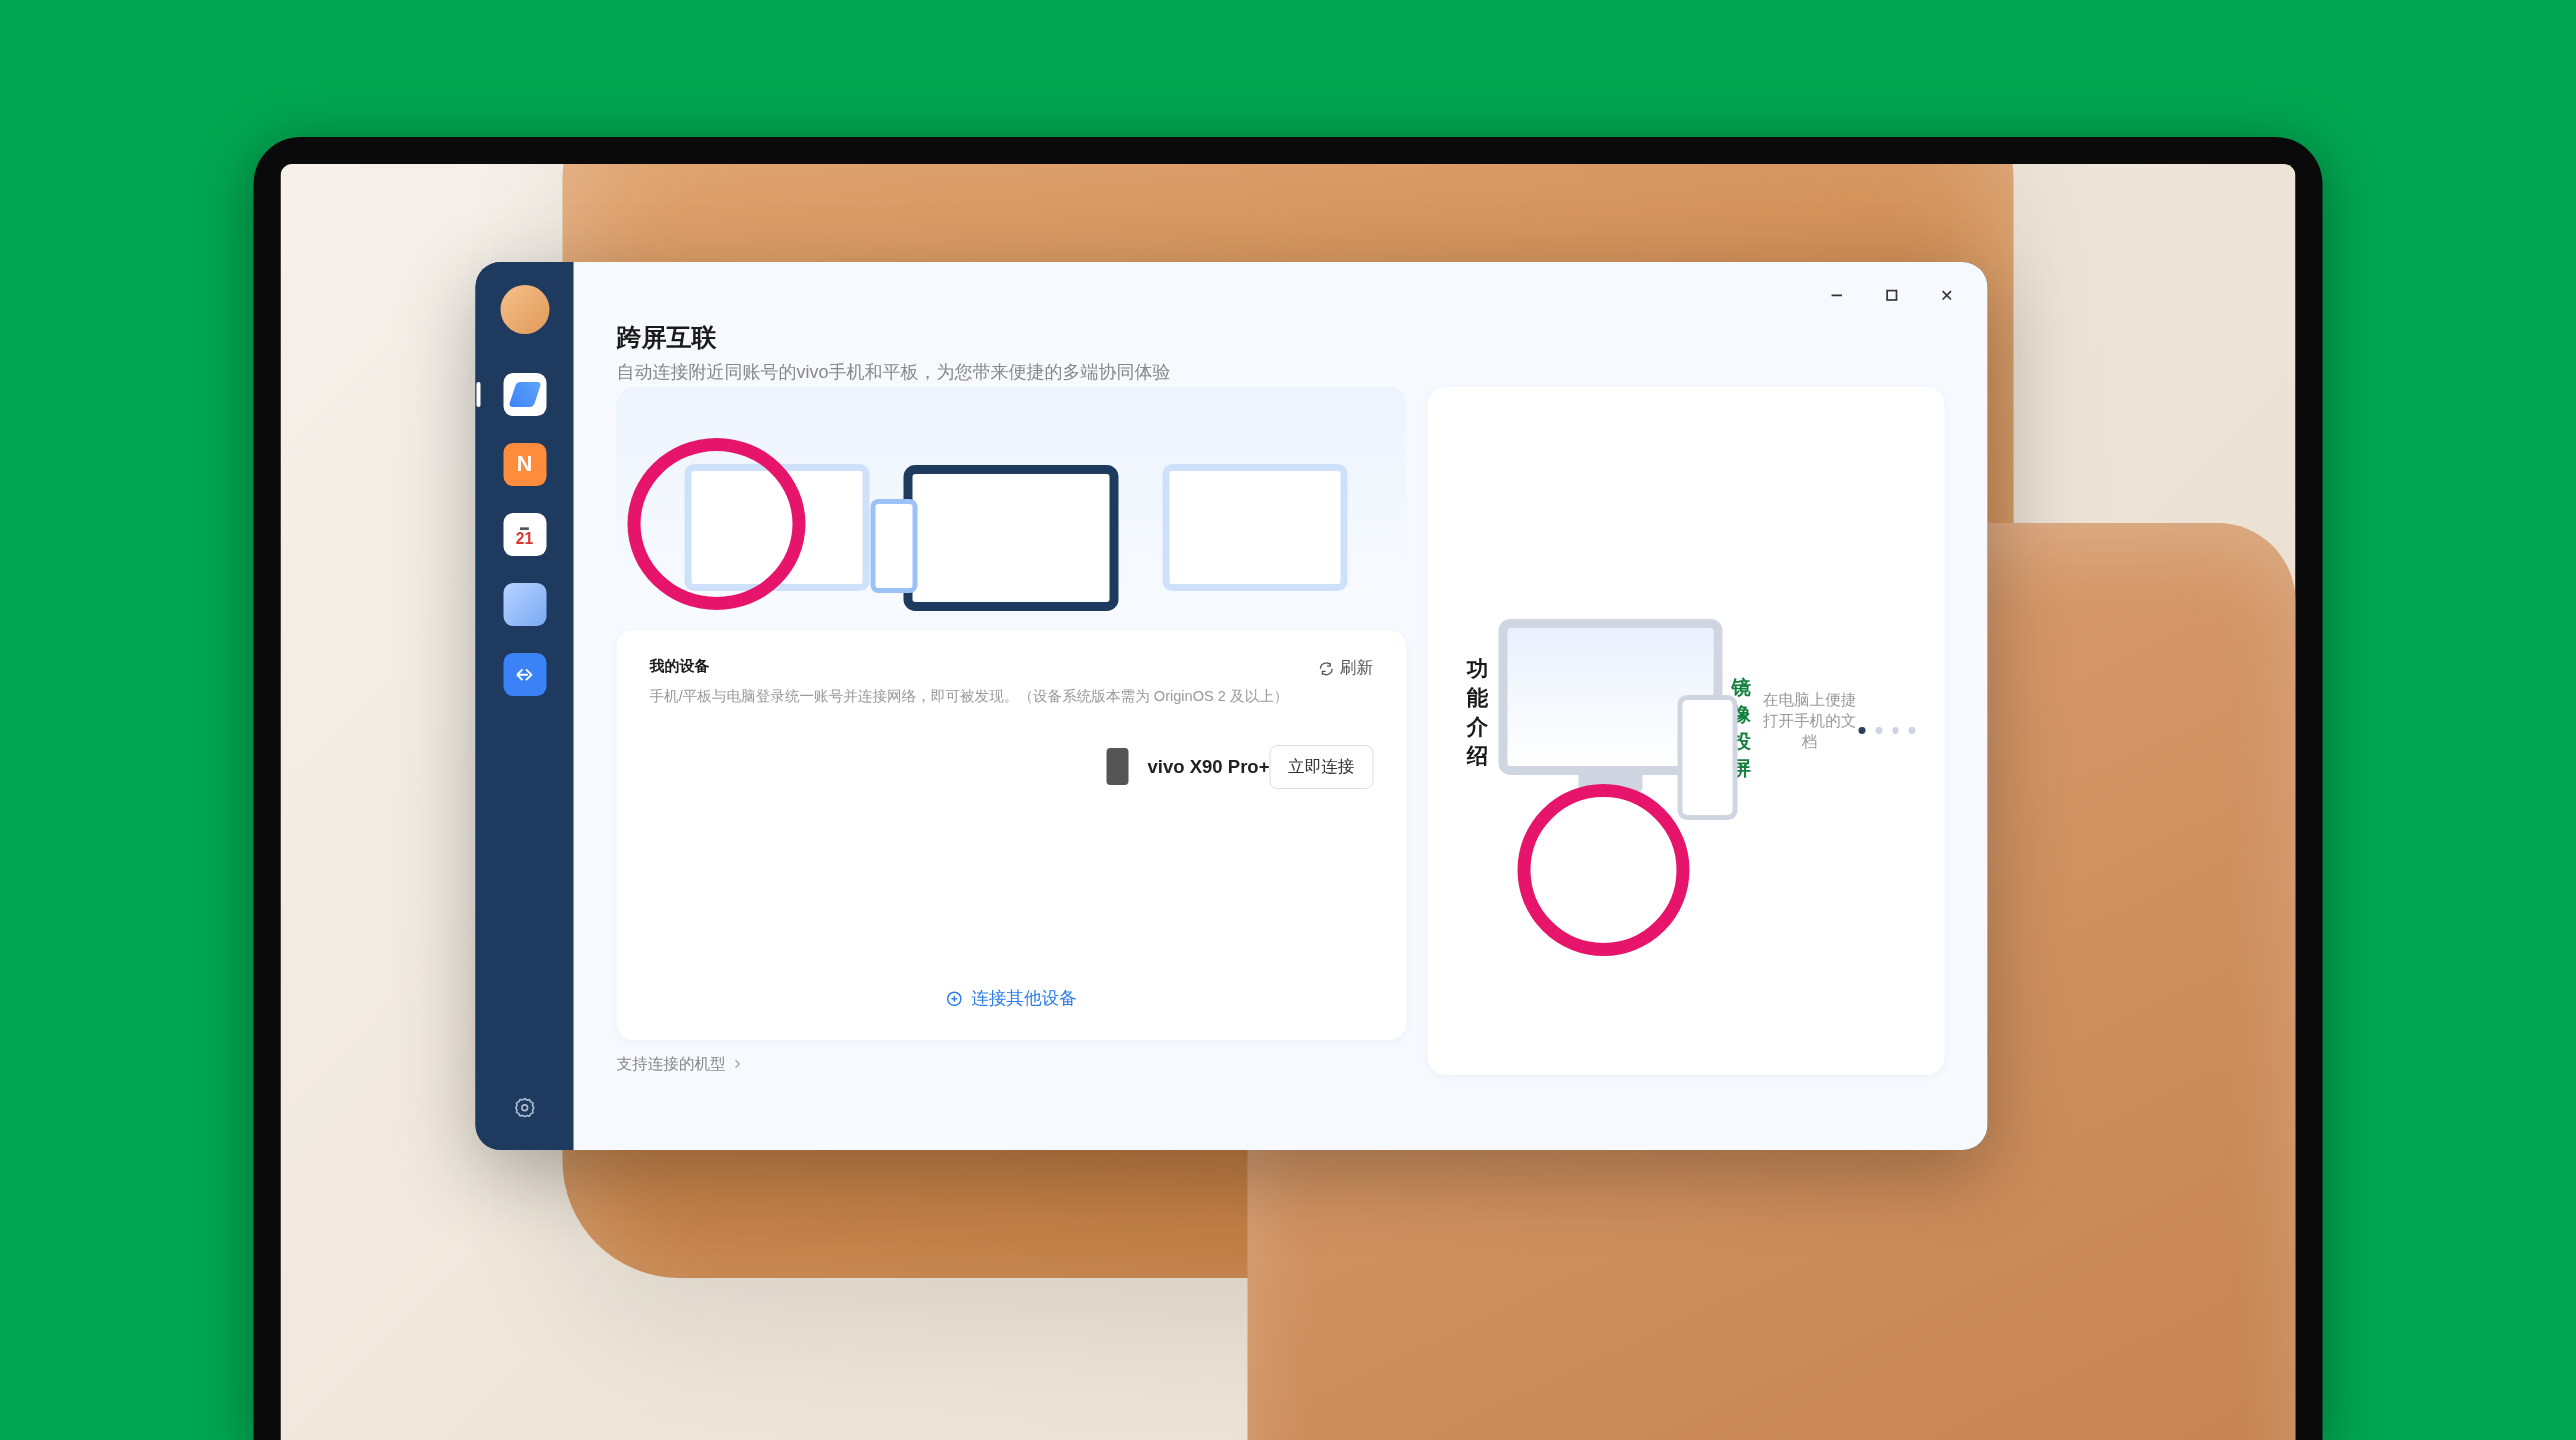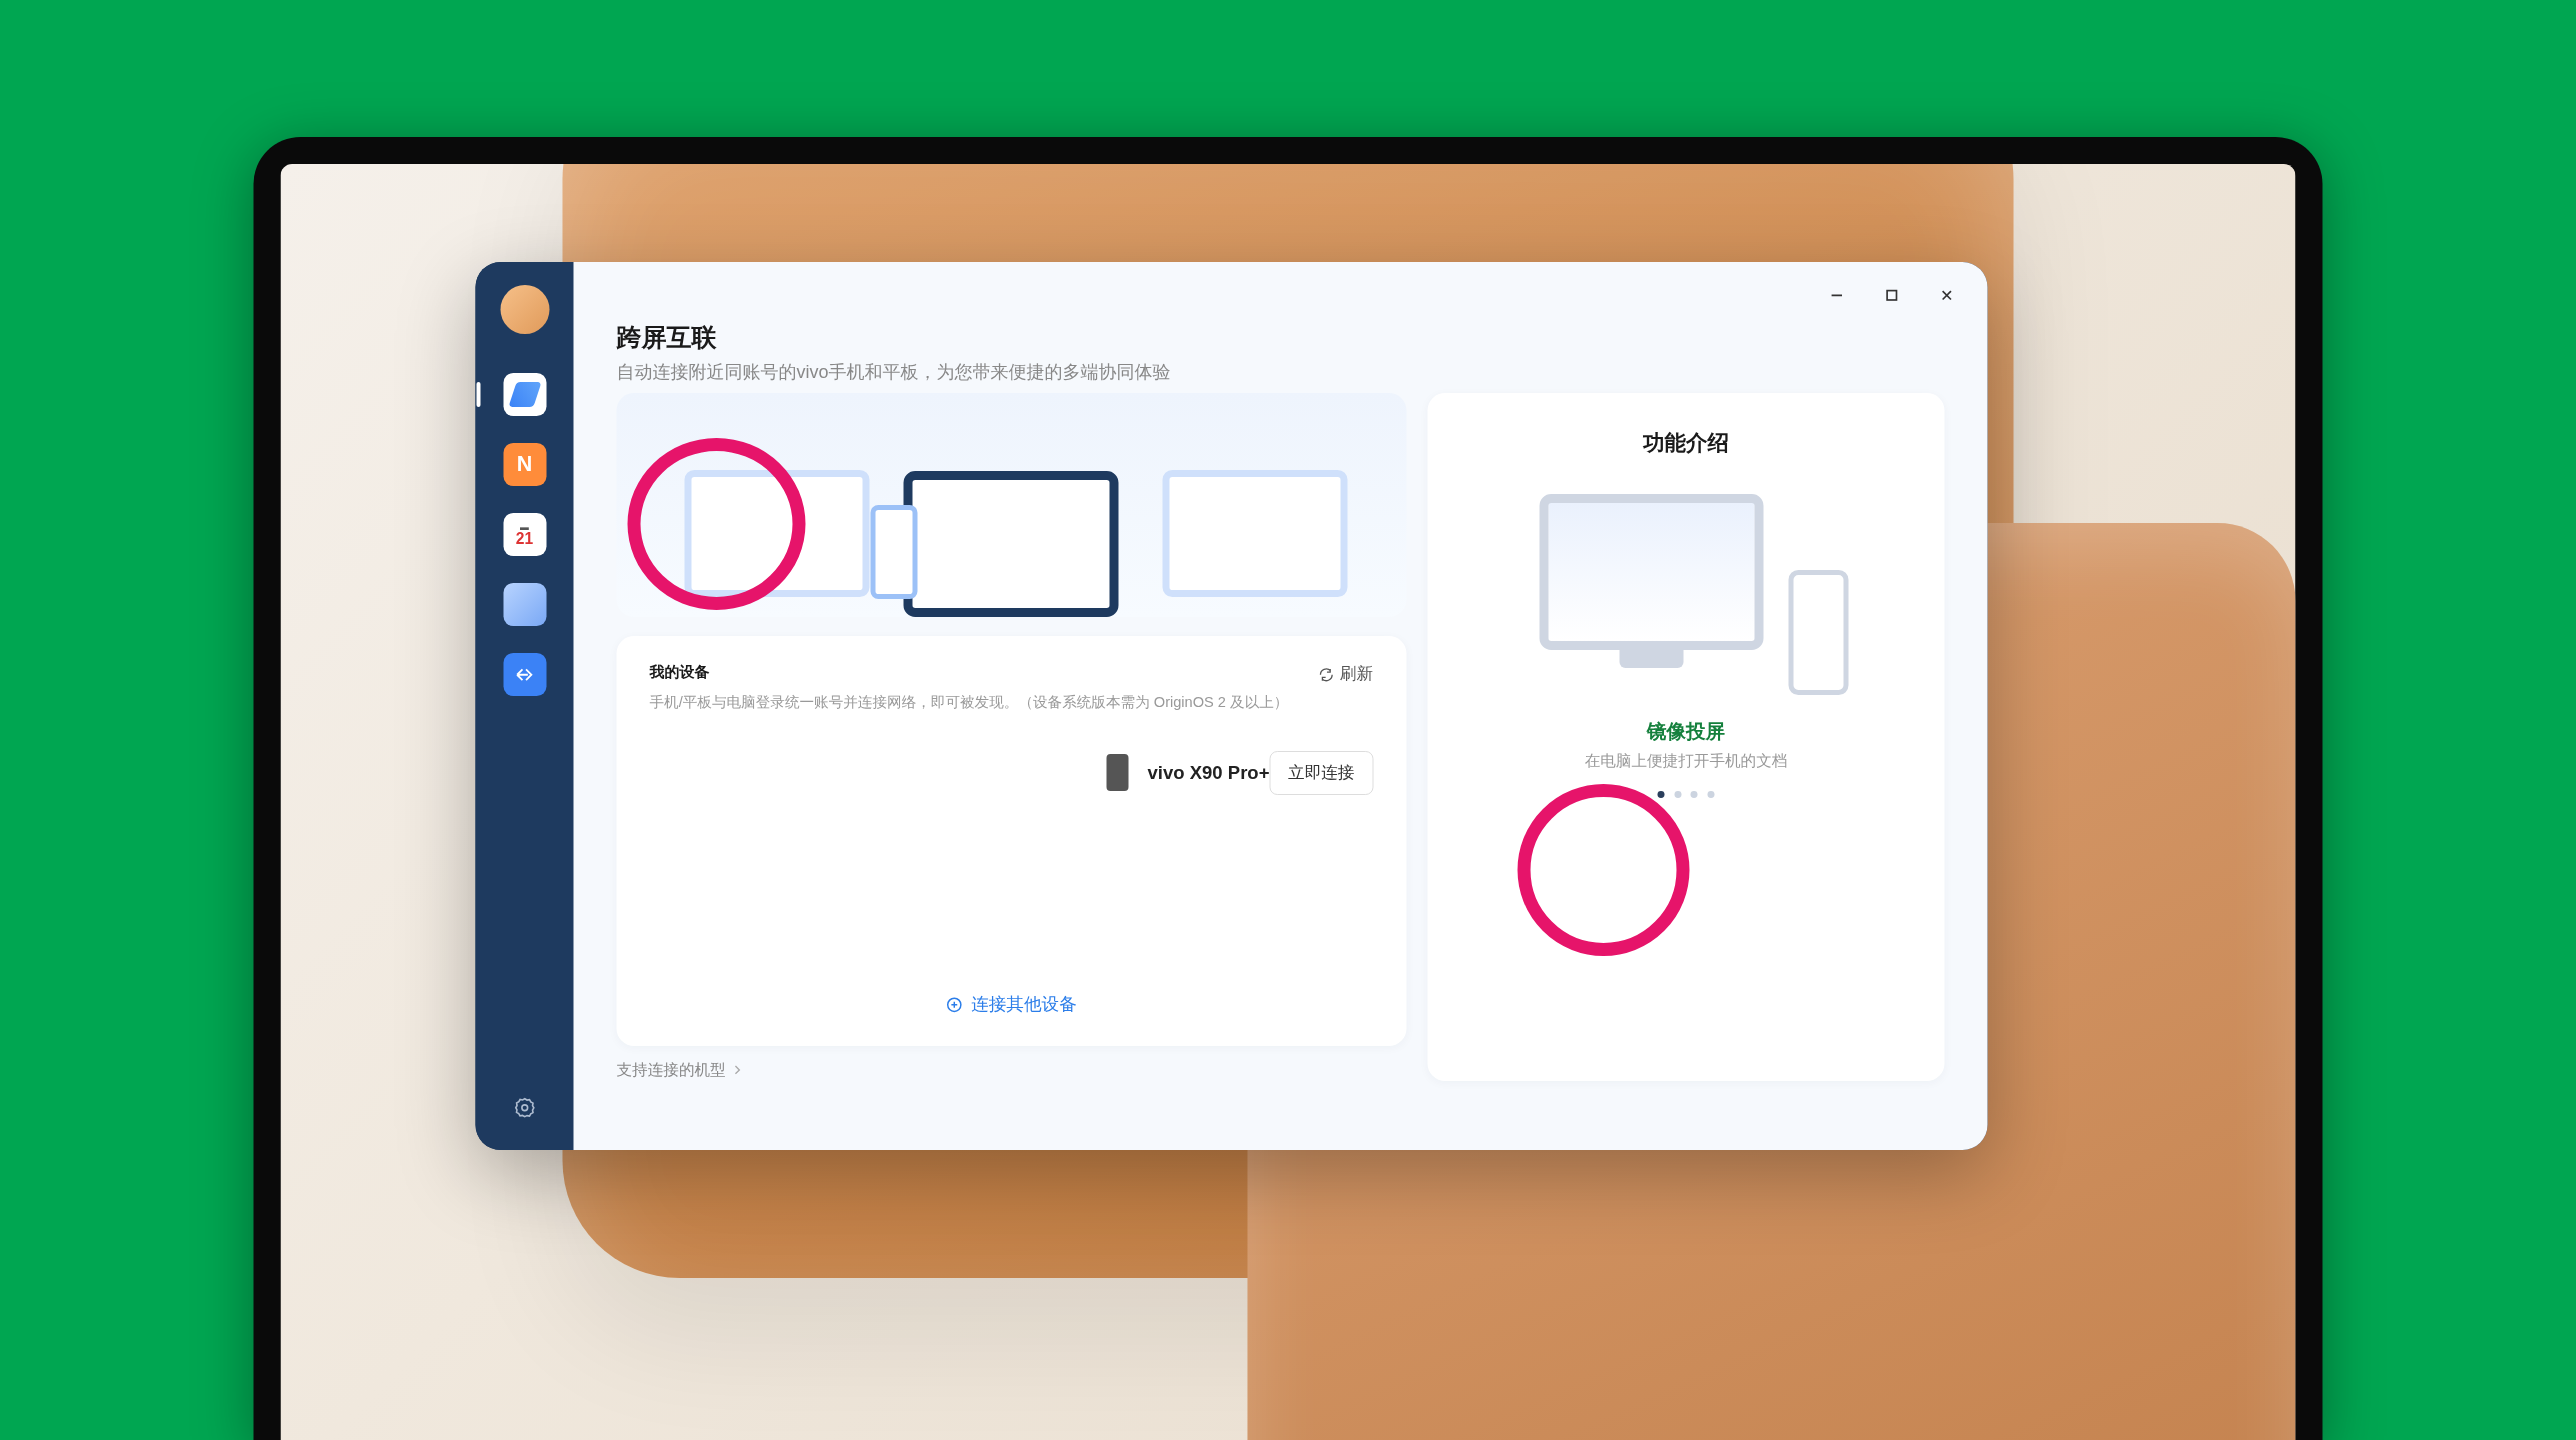"跨屏互联" .page-header { margin-bottom: 9px -> 3px }
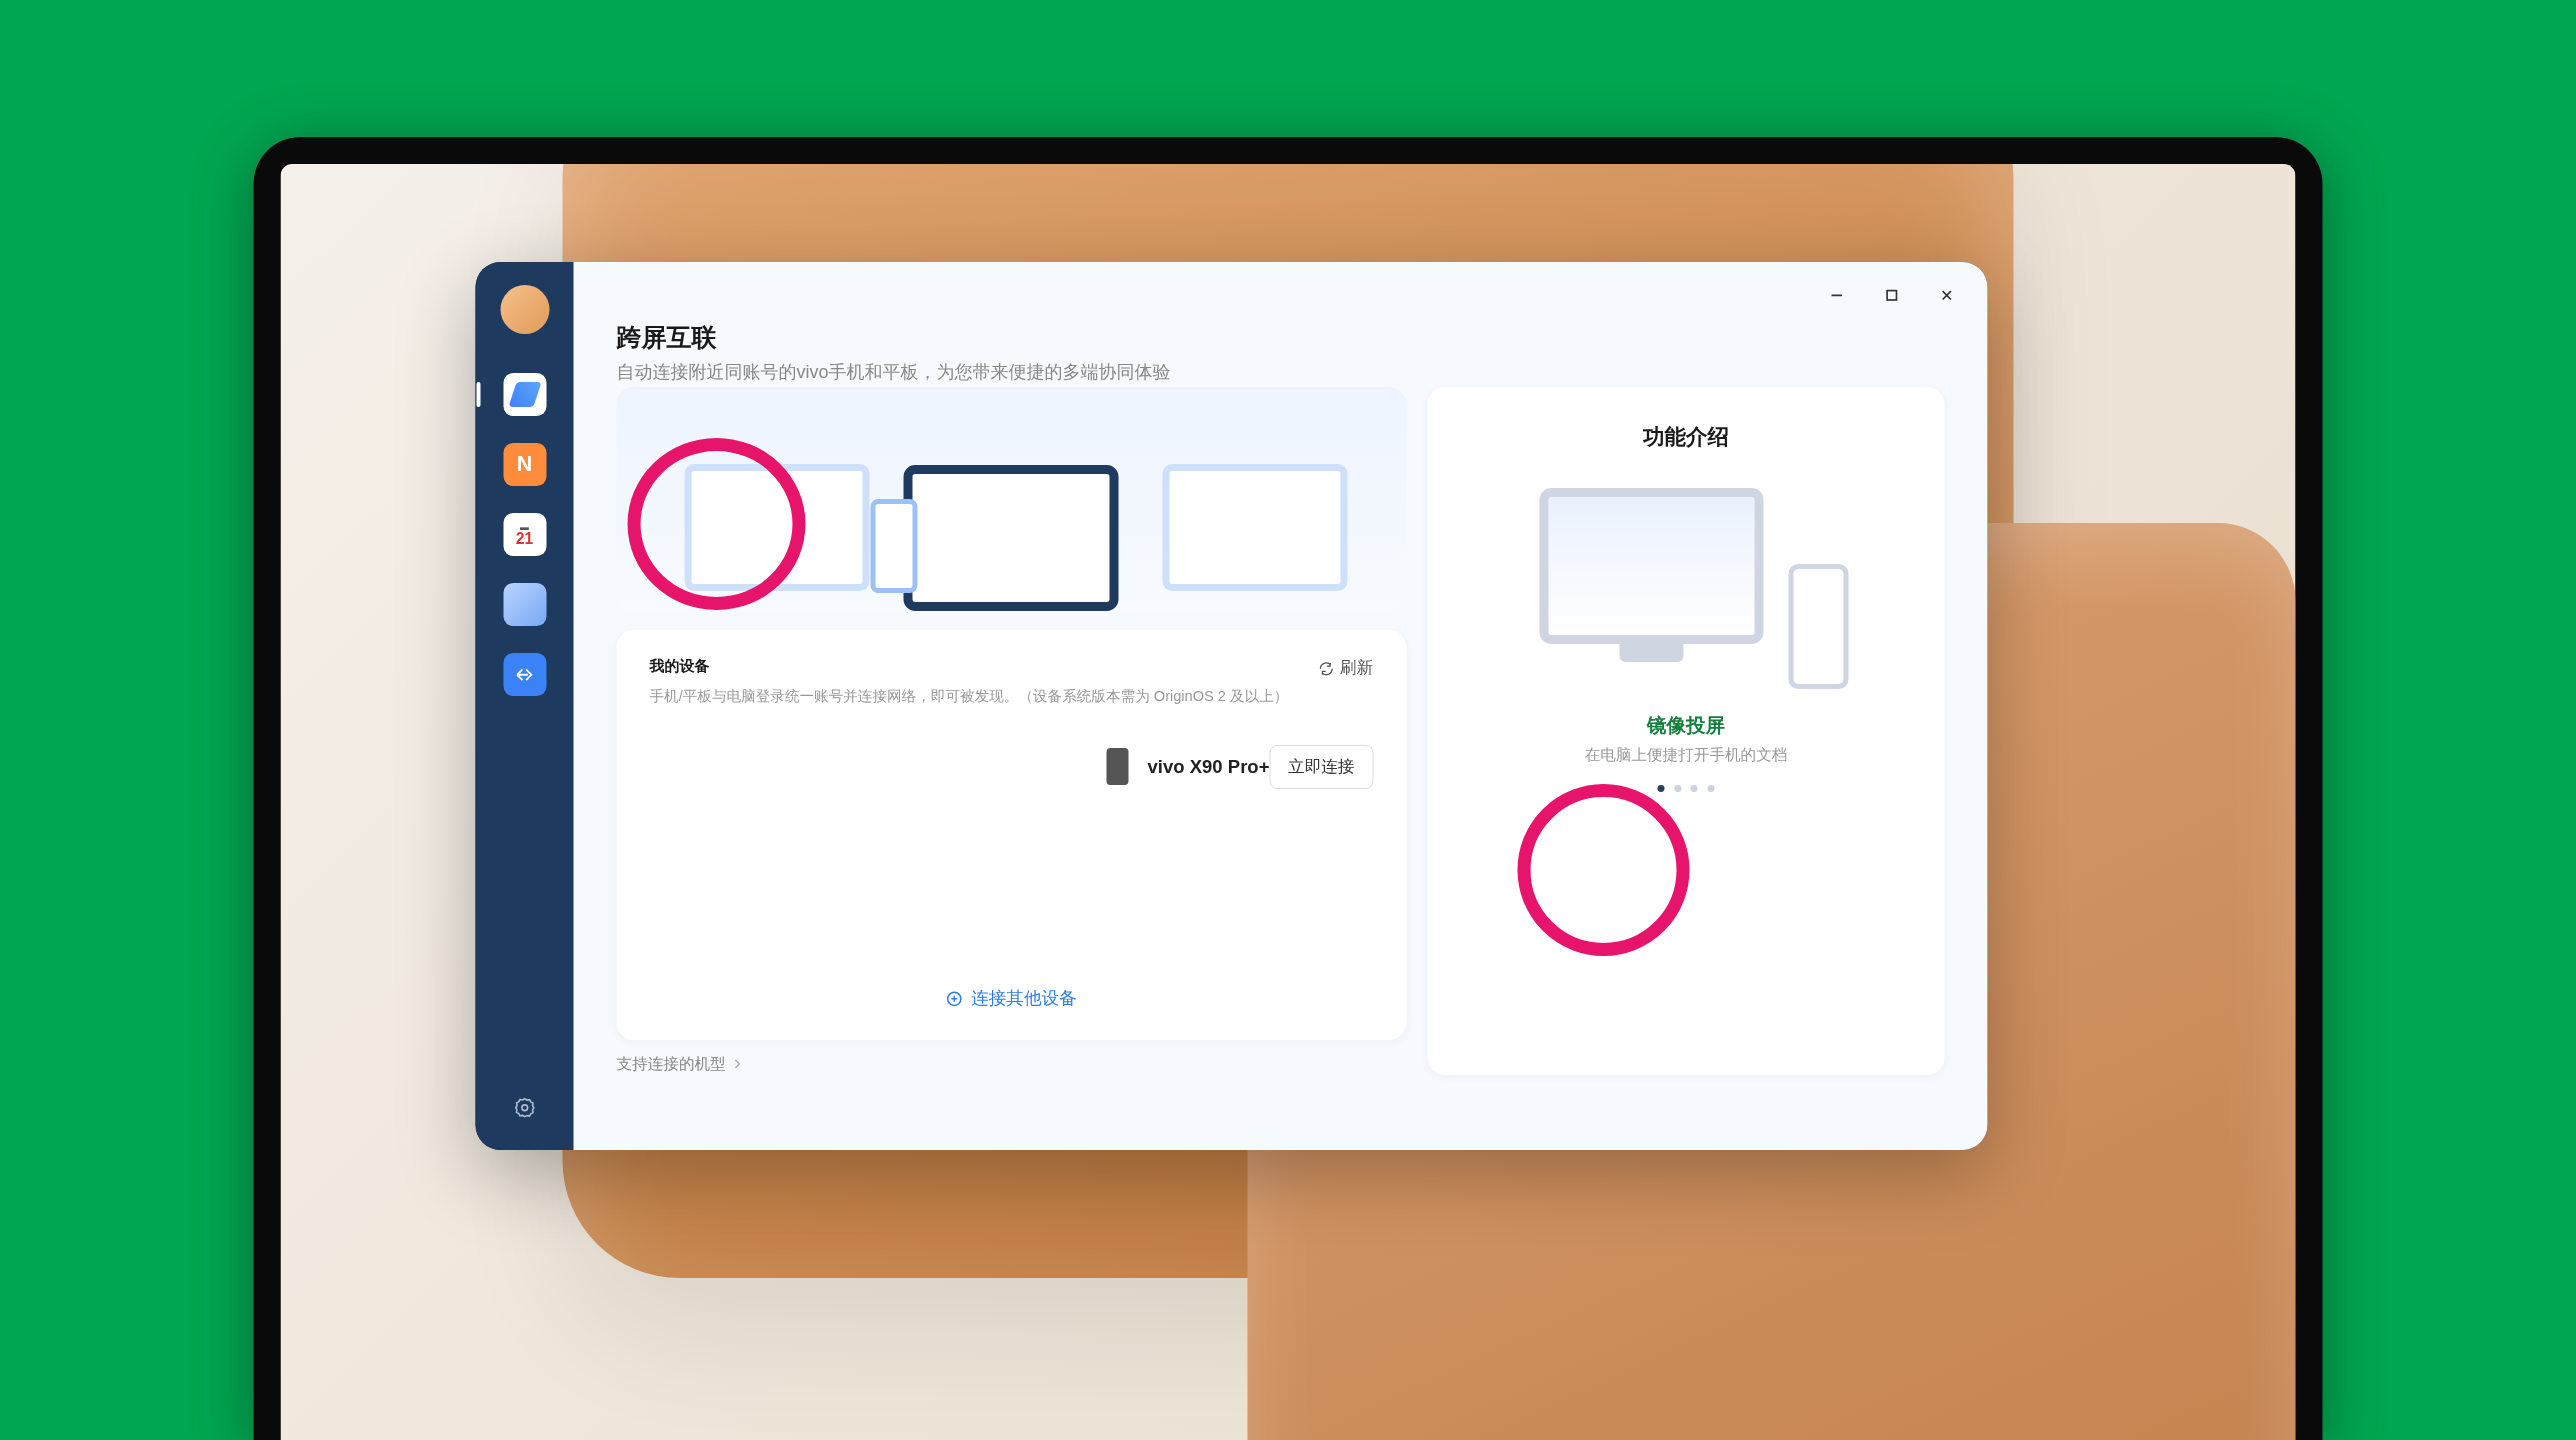"功能介绍" .feature { flex-direction: column -> row }
